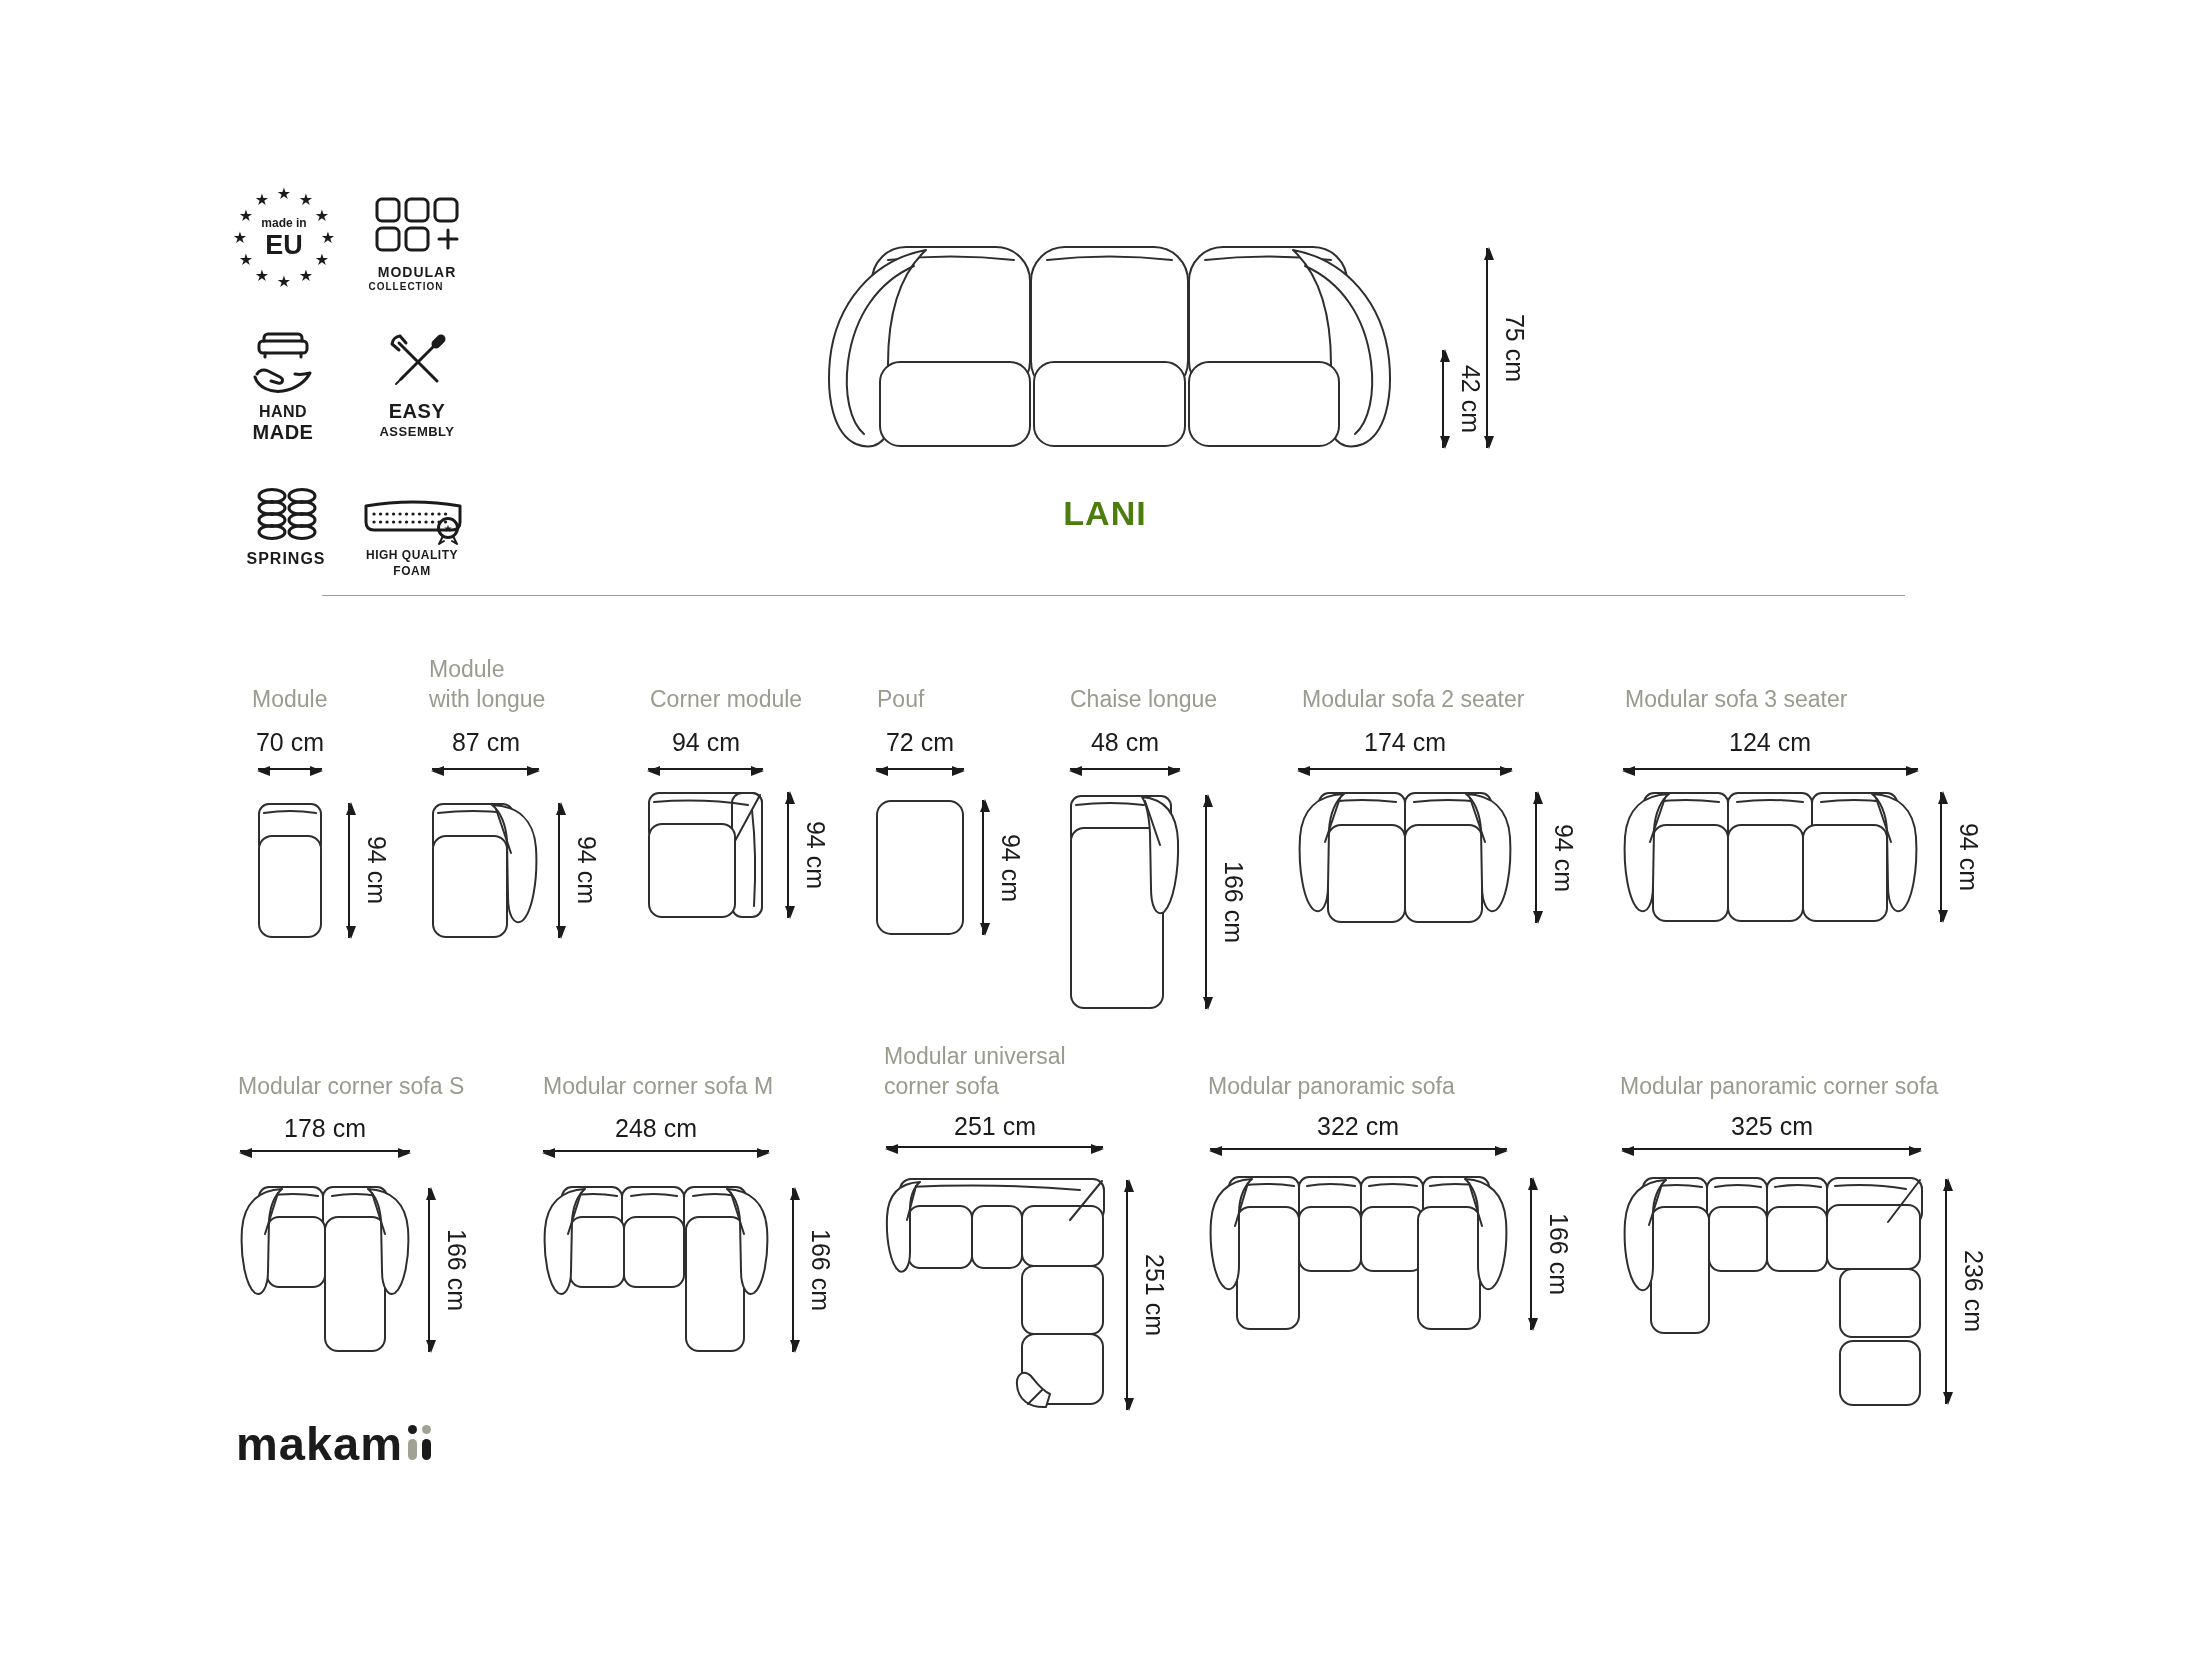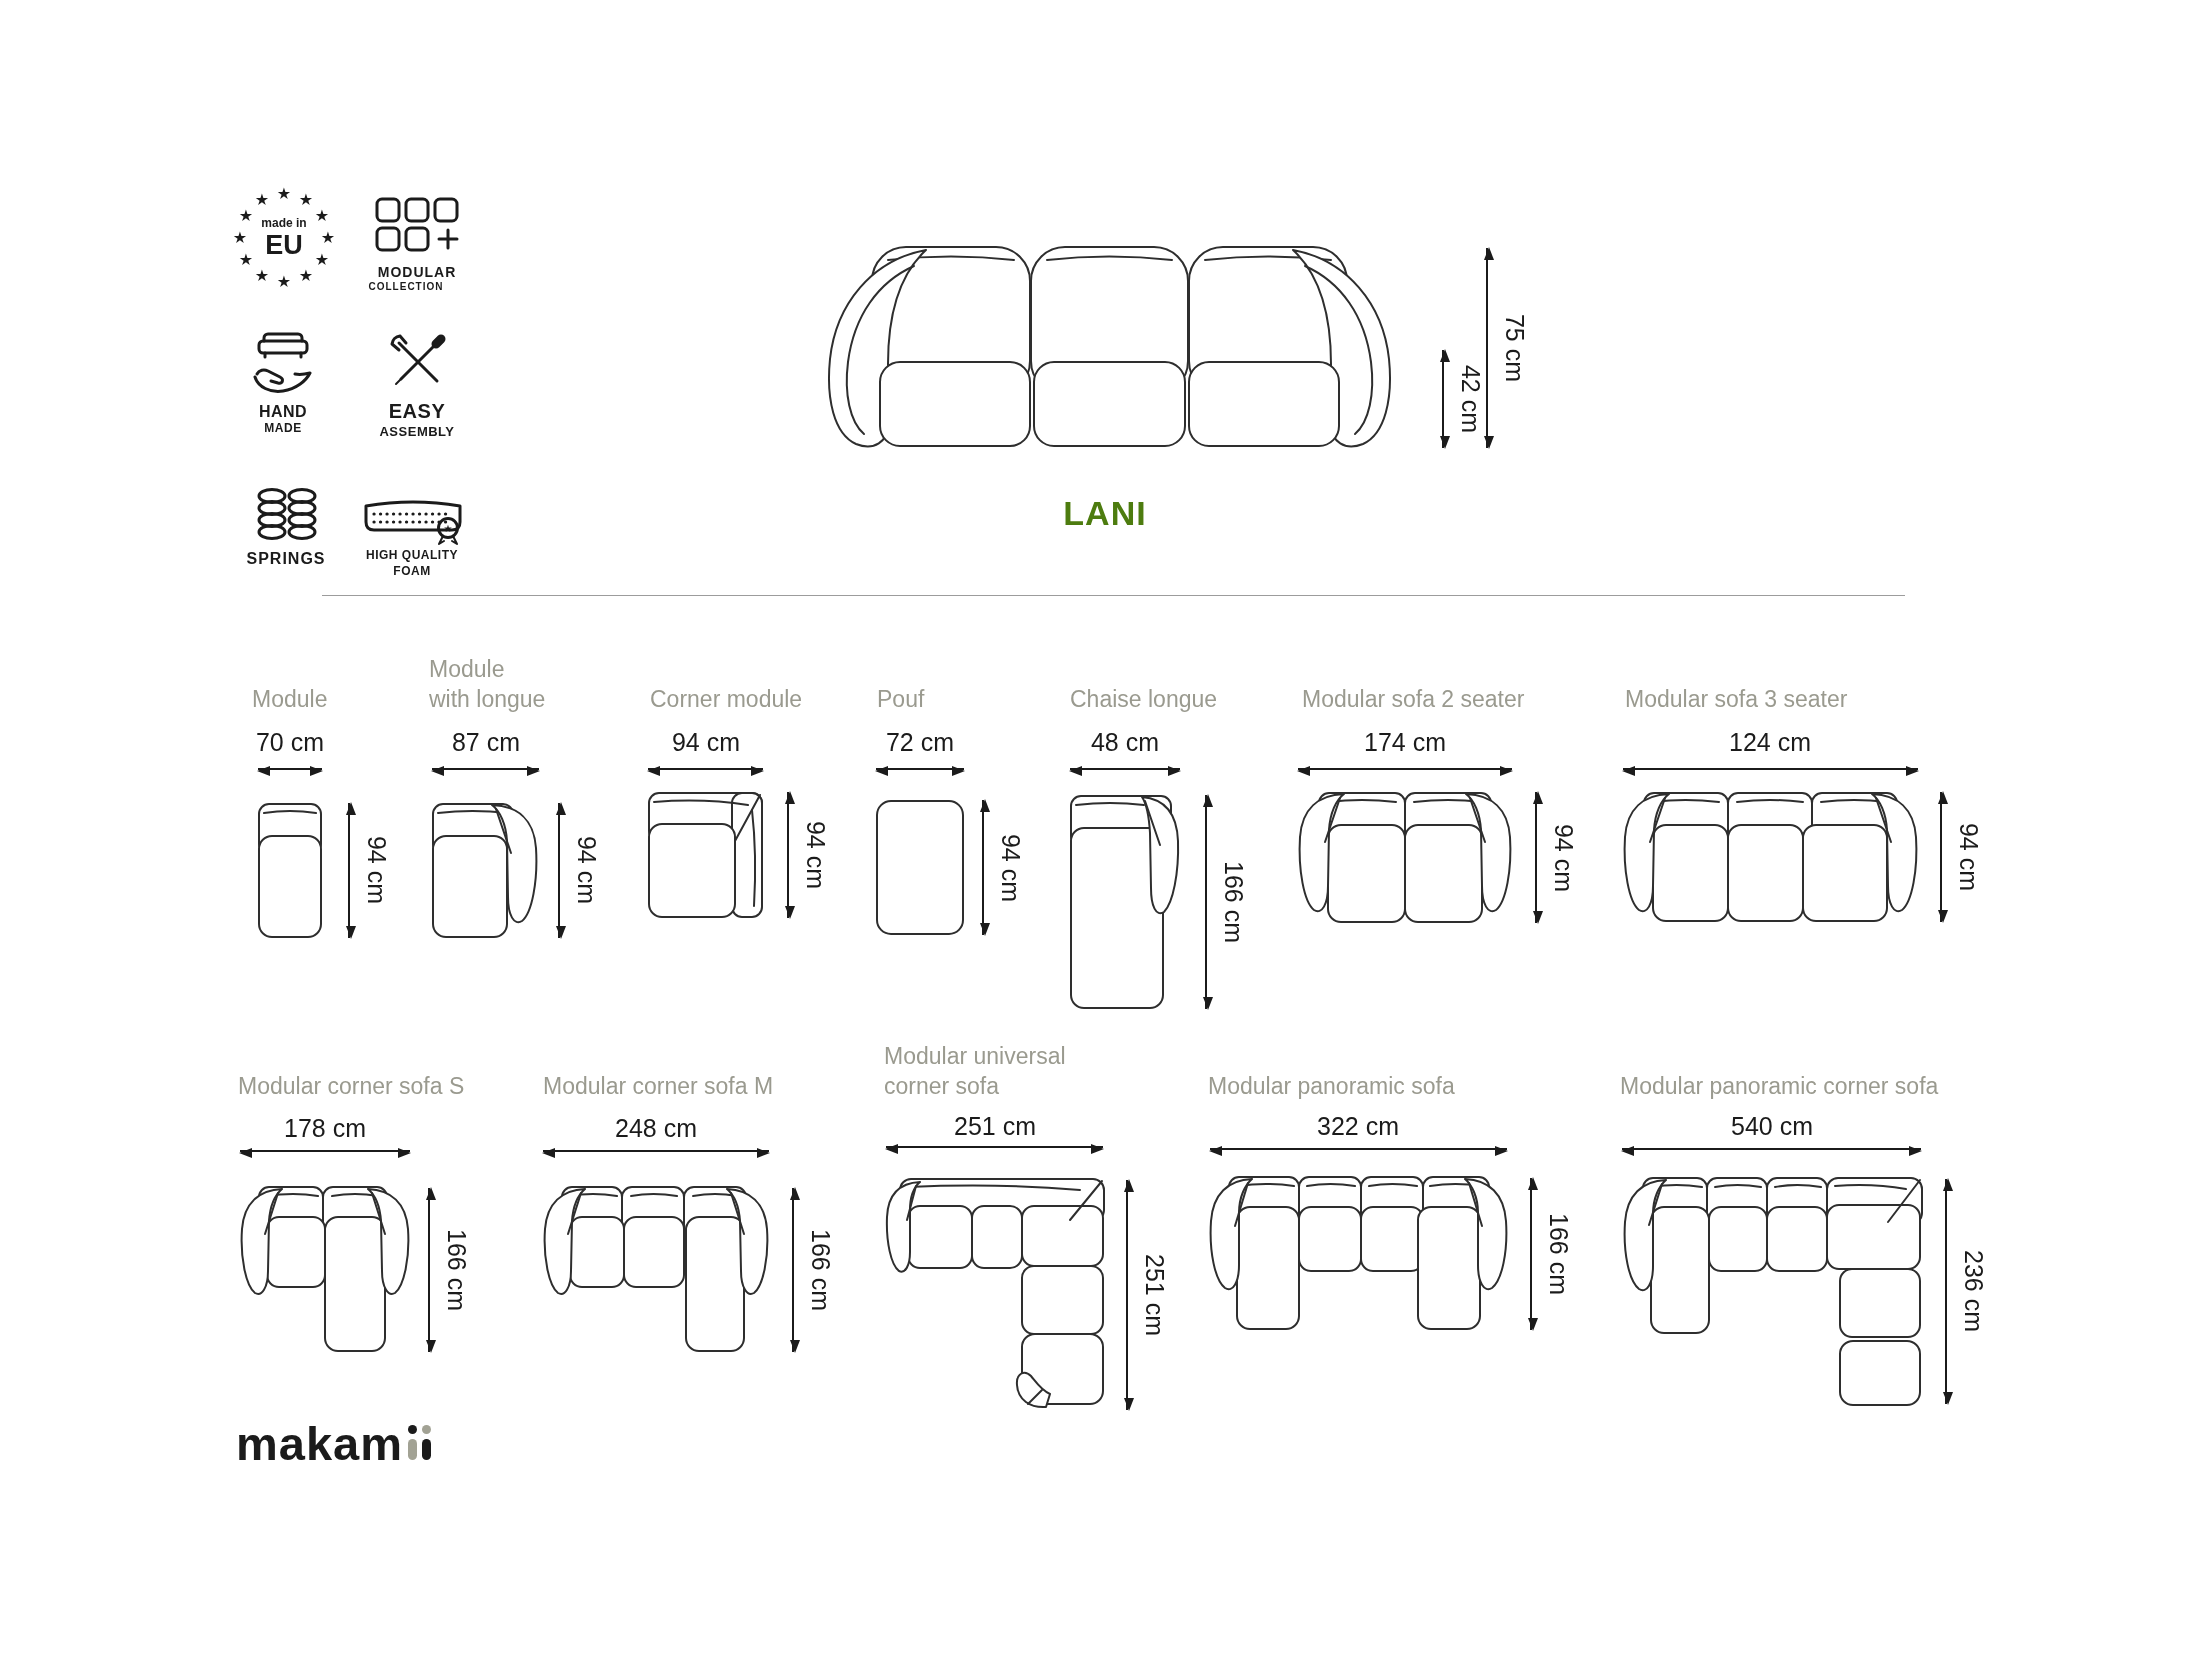"MADE" div.badge-text { font-size: 12px -> 20px }
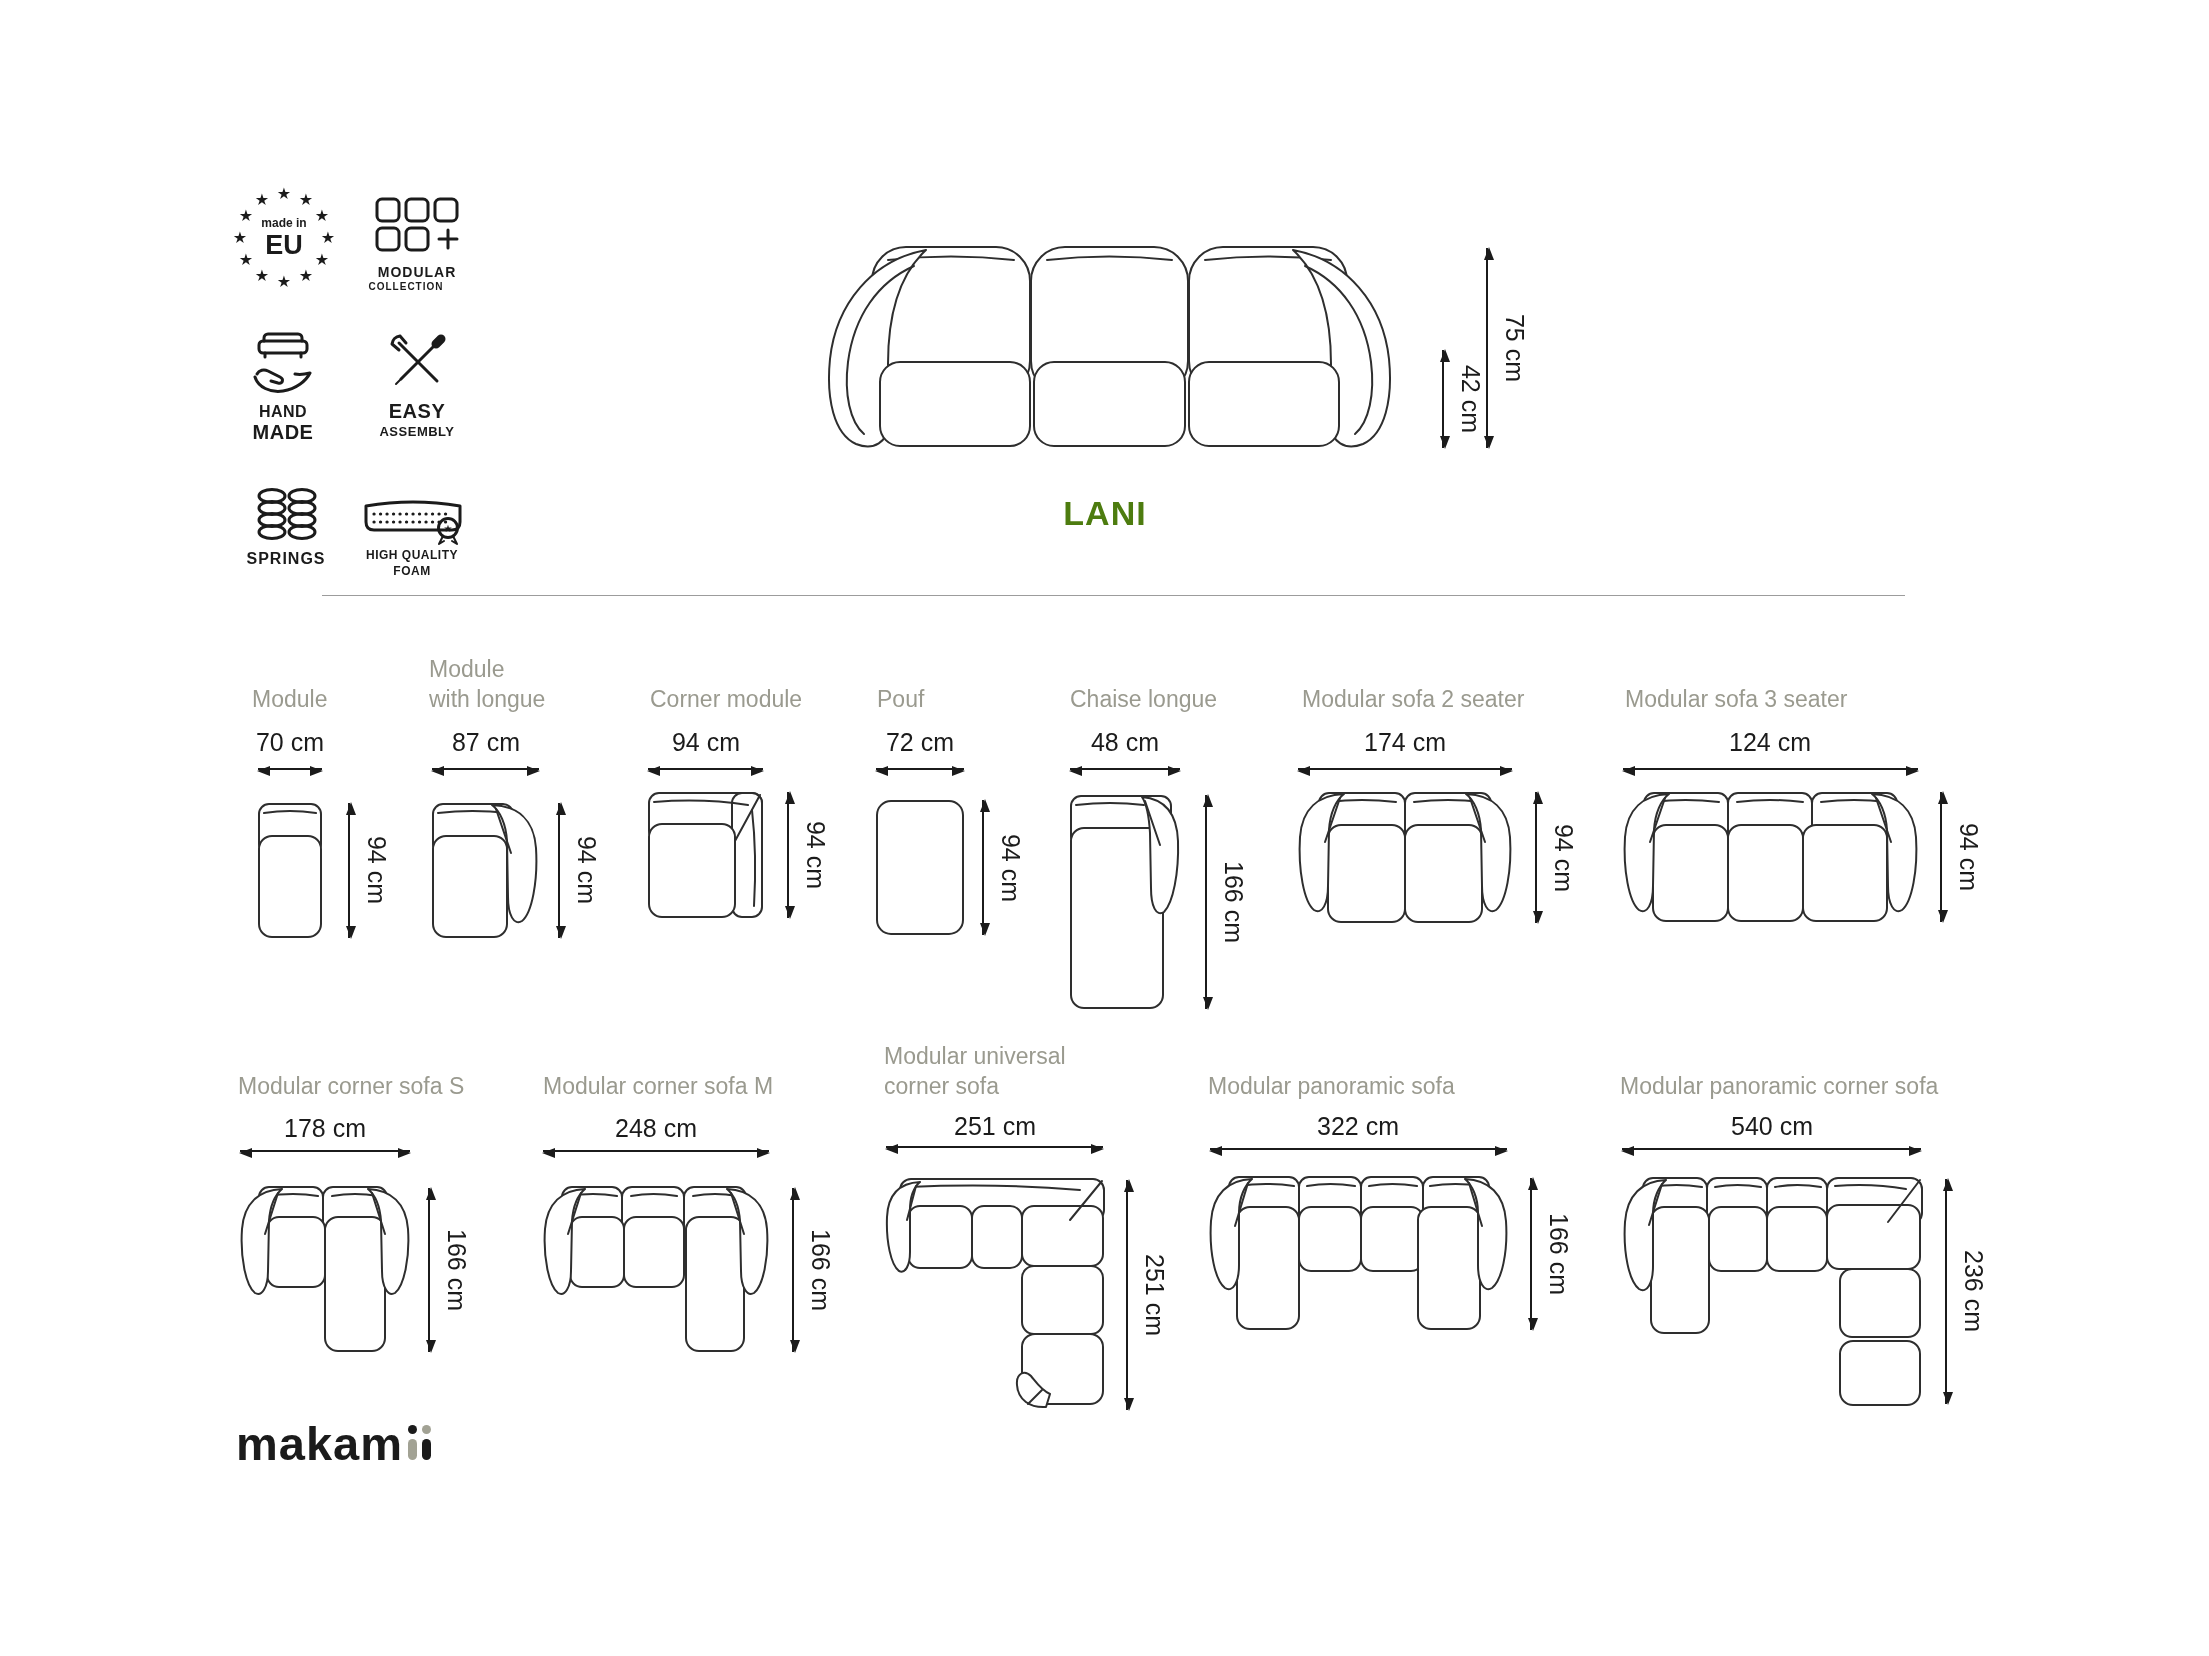"540 cm" div.dim { text: 540 -> 325 }
